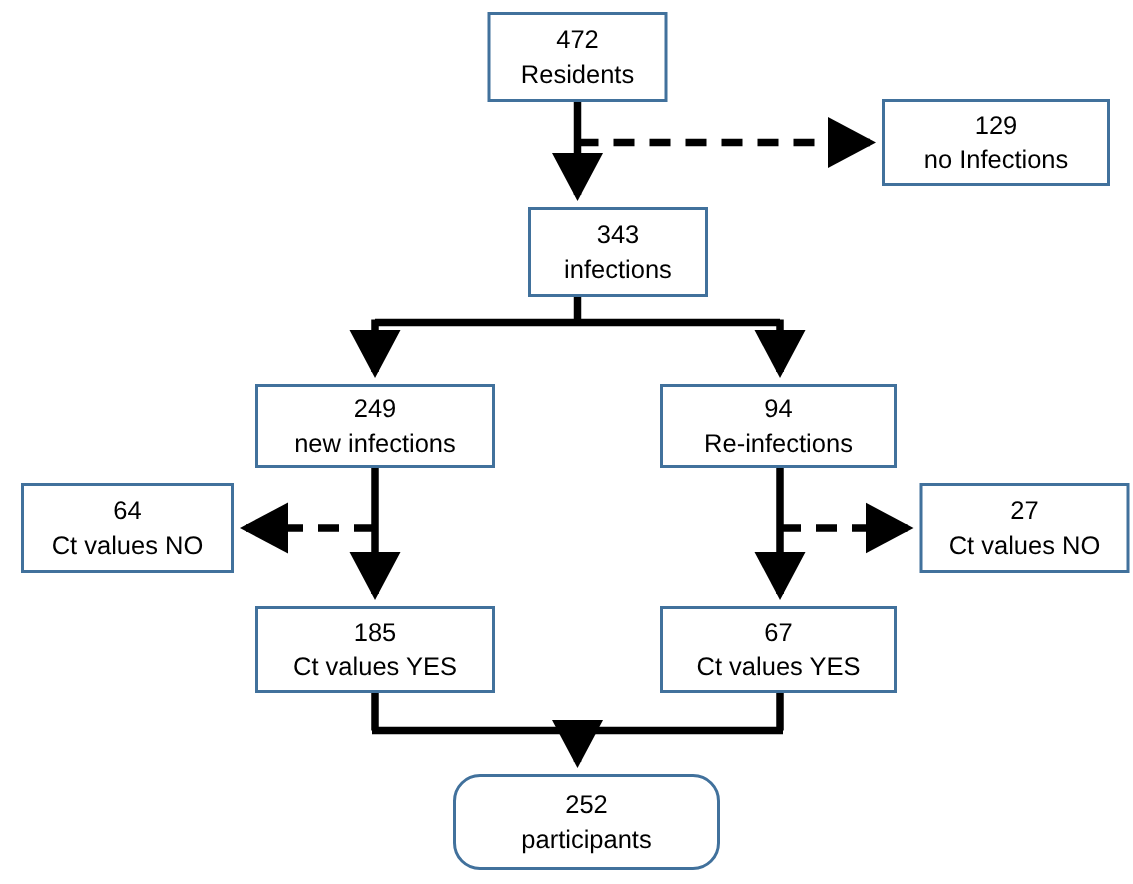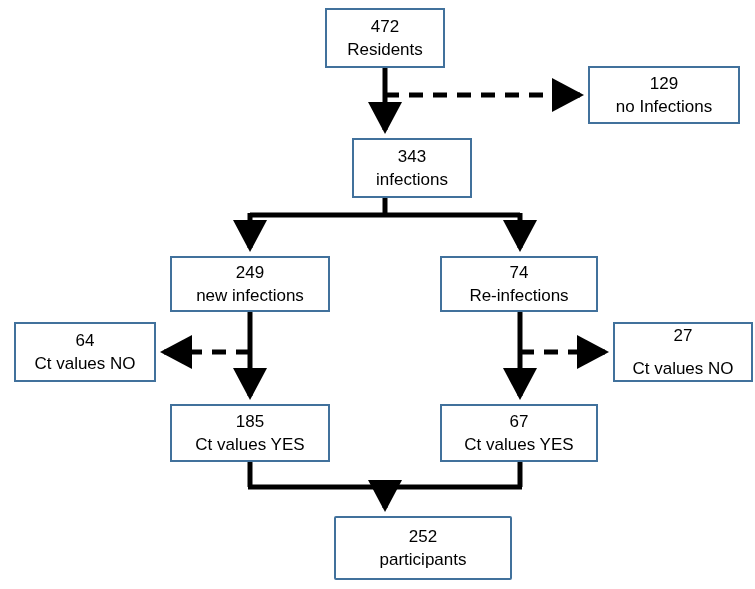"74" span.count { text: 74 -> 94 }
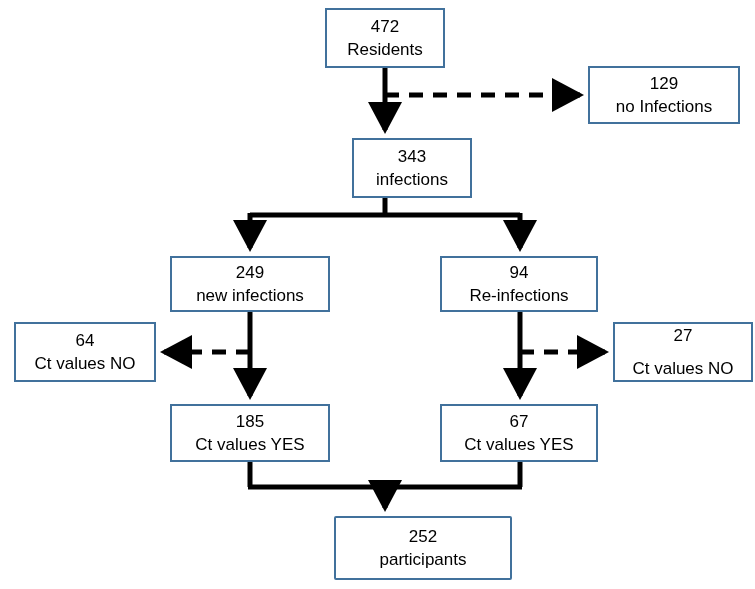"27" div.node { justify-content: space-between -> none }
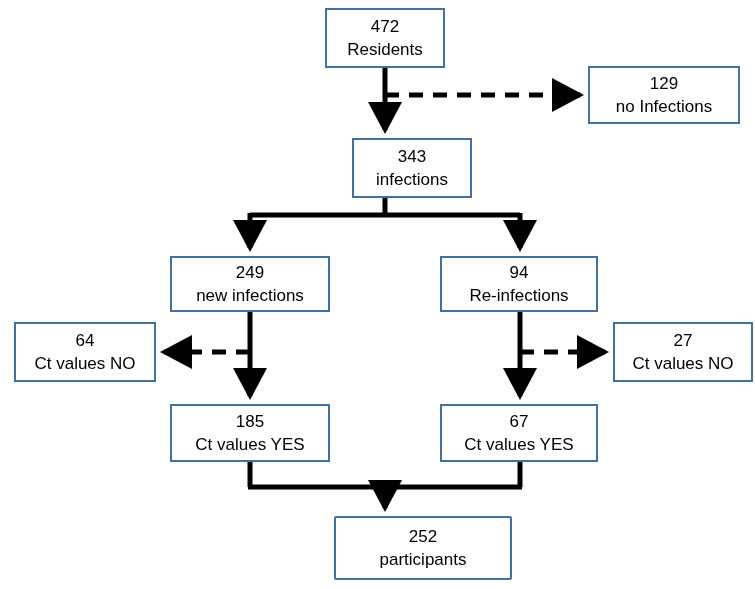"252" .node.rounded { border-radius: 2px -> 18px; margin-left: 32px -> none }
